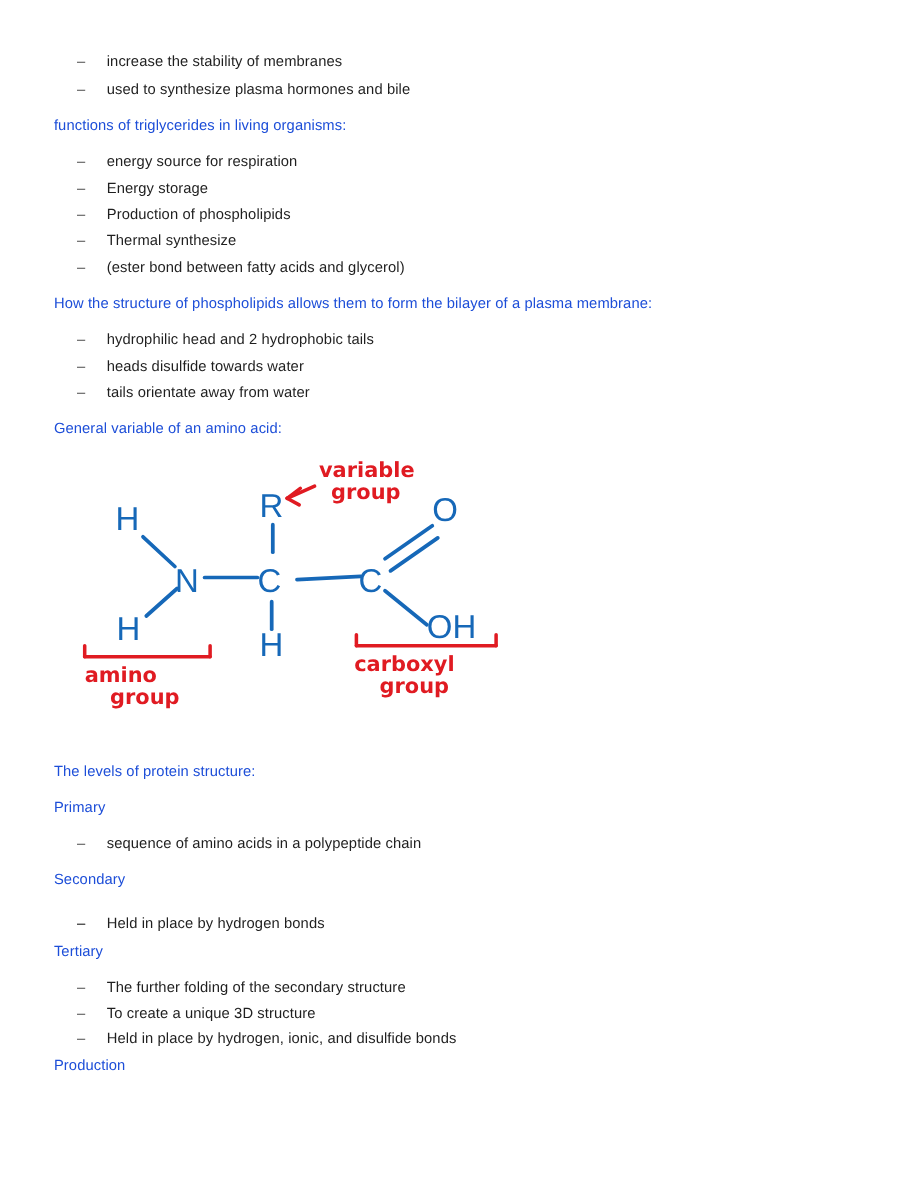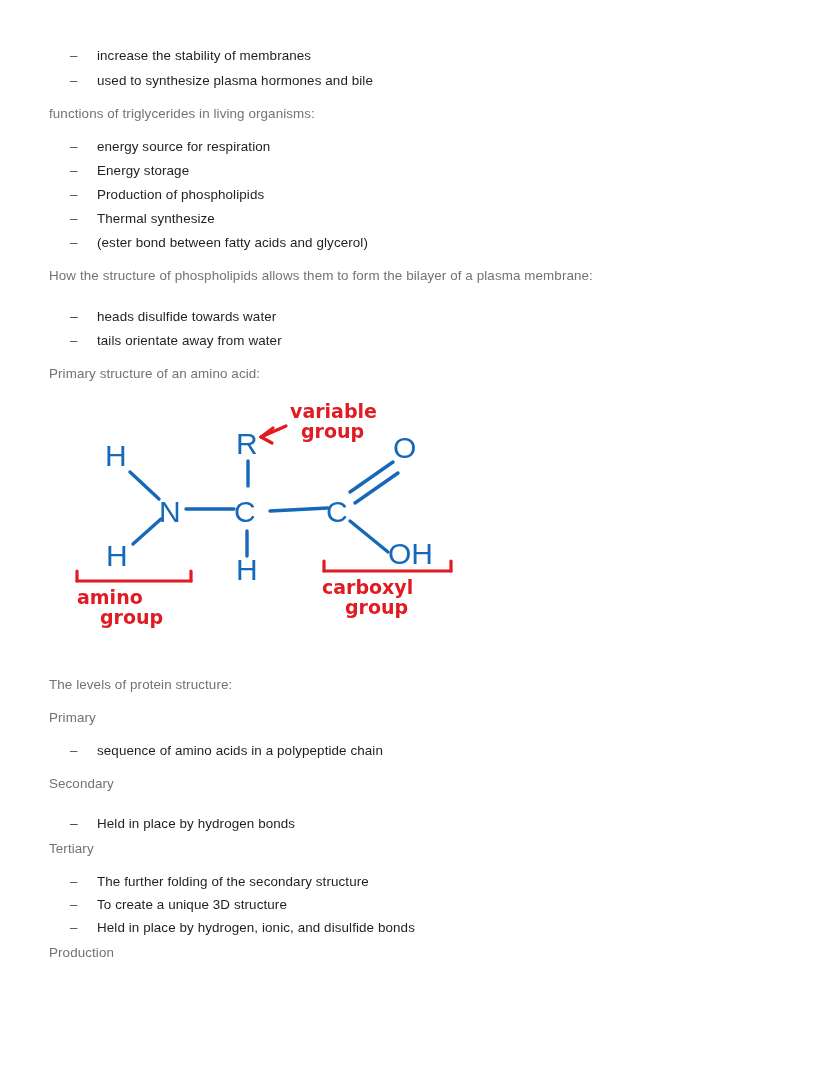"functions of triglycerides in living" .para { color: #737373 -> #1d4ed8 }
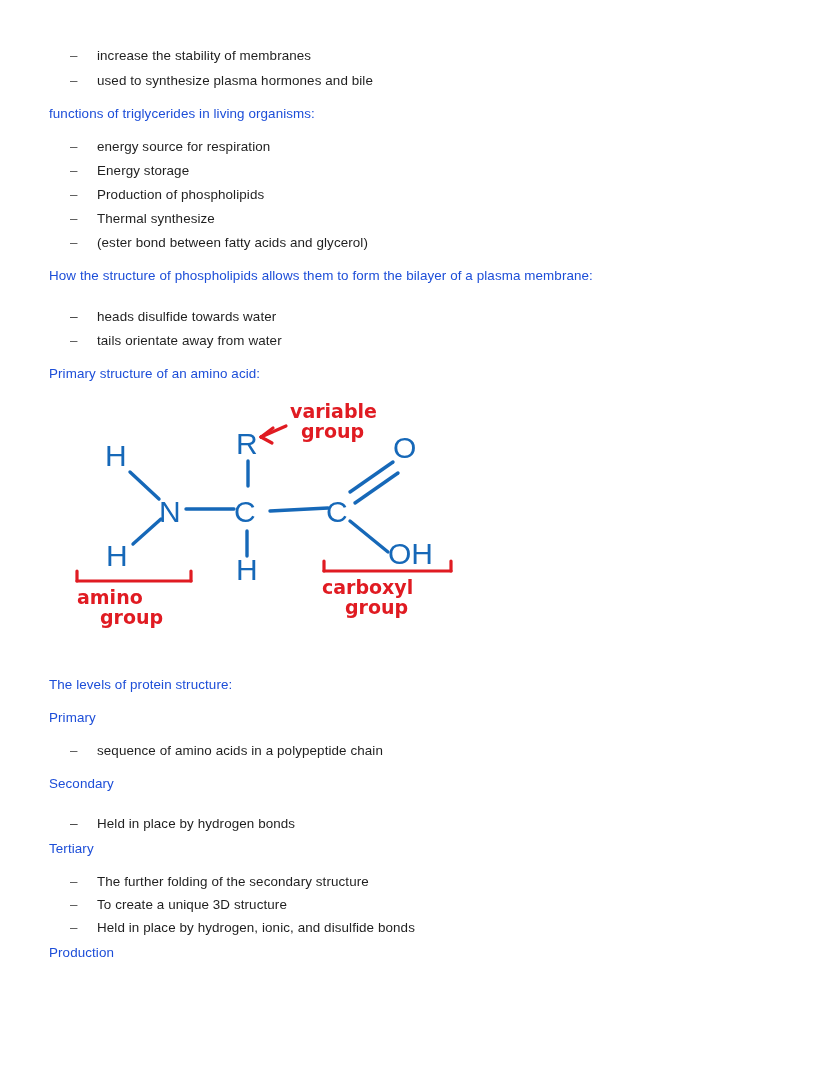"hydrophilic head and 2 hydrophobic" span { html: none -> <span>hydrophilic head and 2 hydrophobic tails</span> }
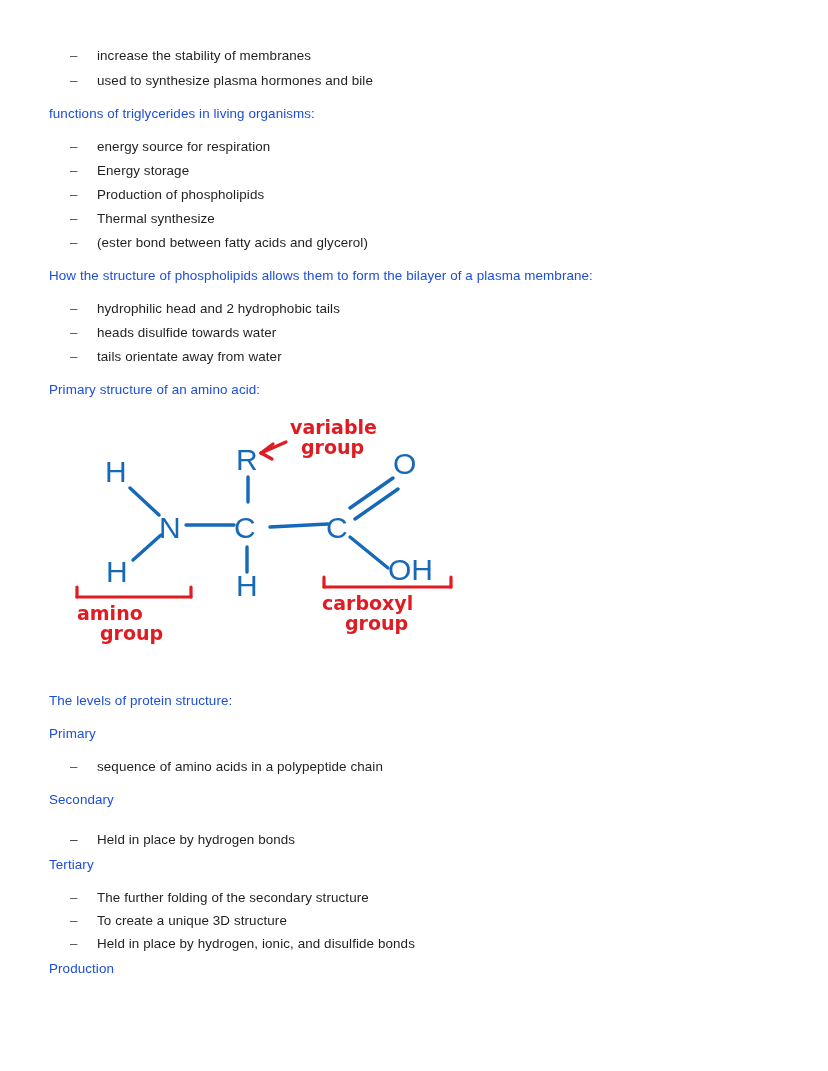"Primary structure of an amino" p.para { text: Primary structure -> General variable }
